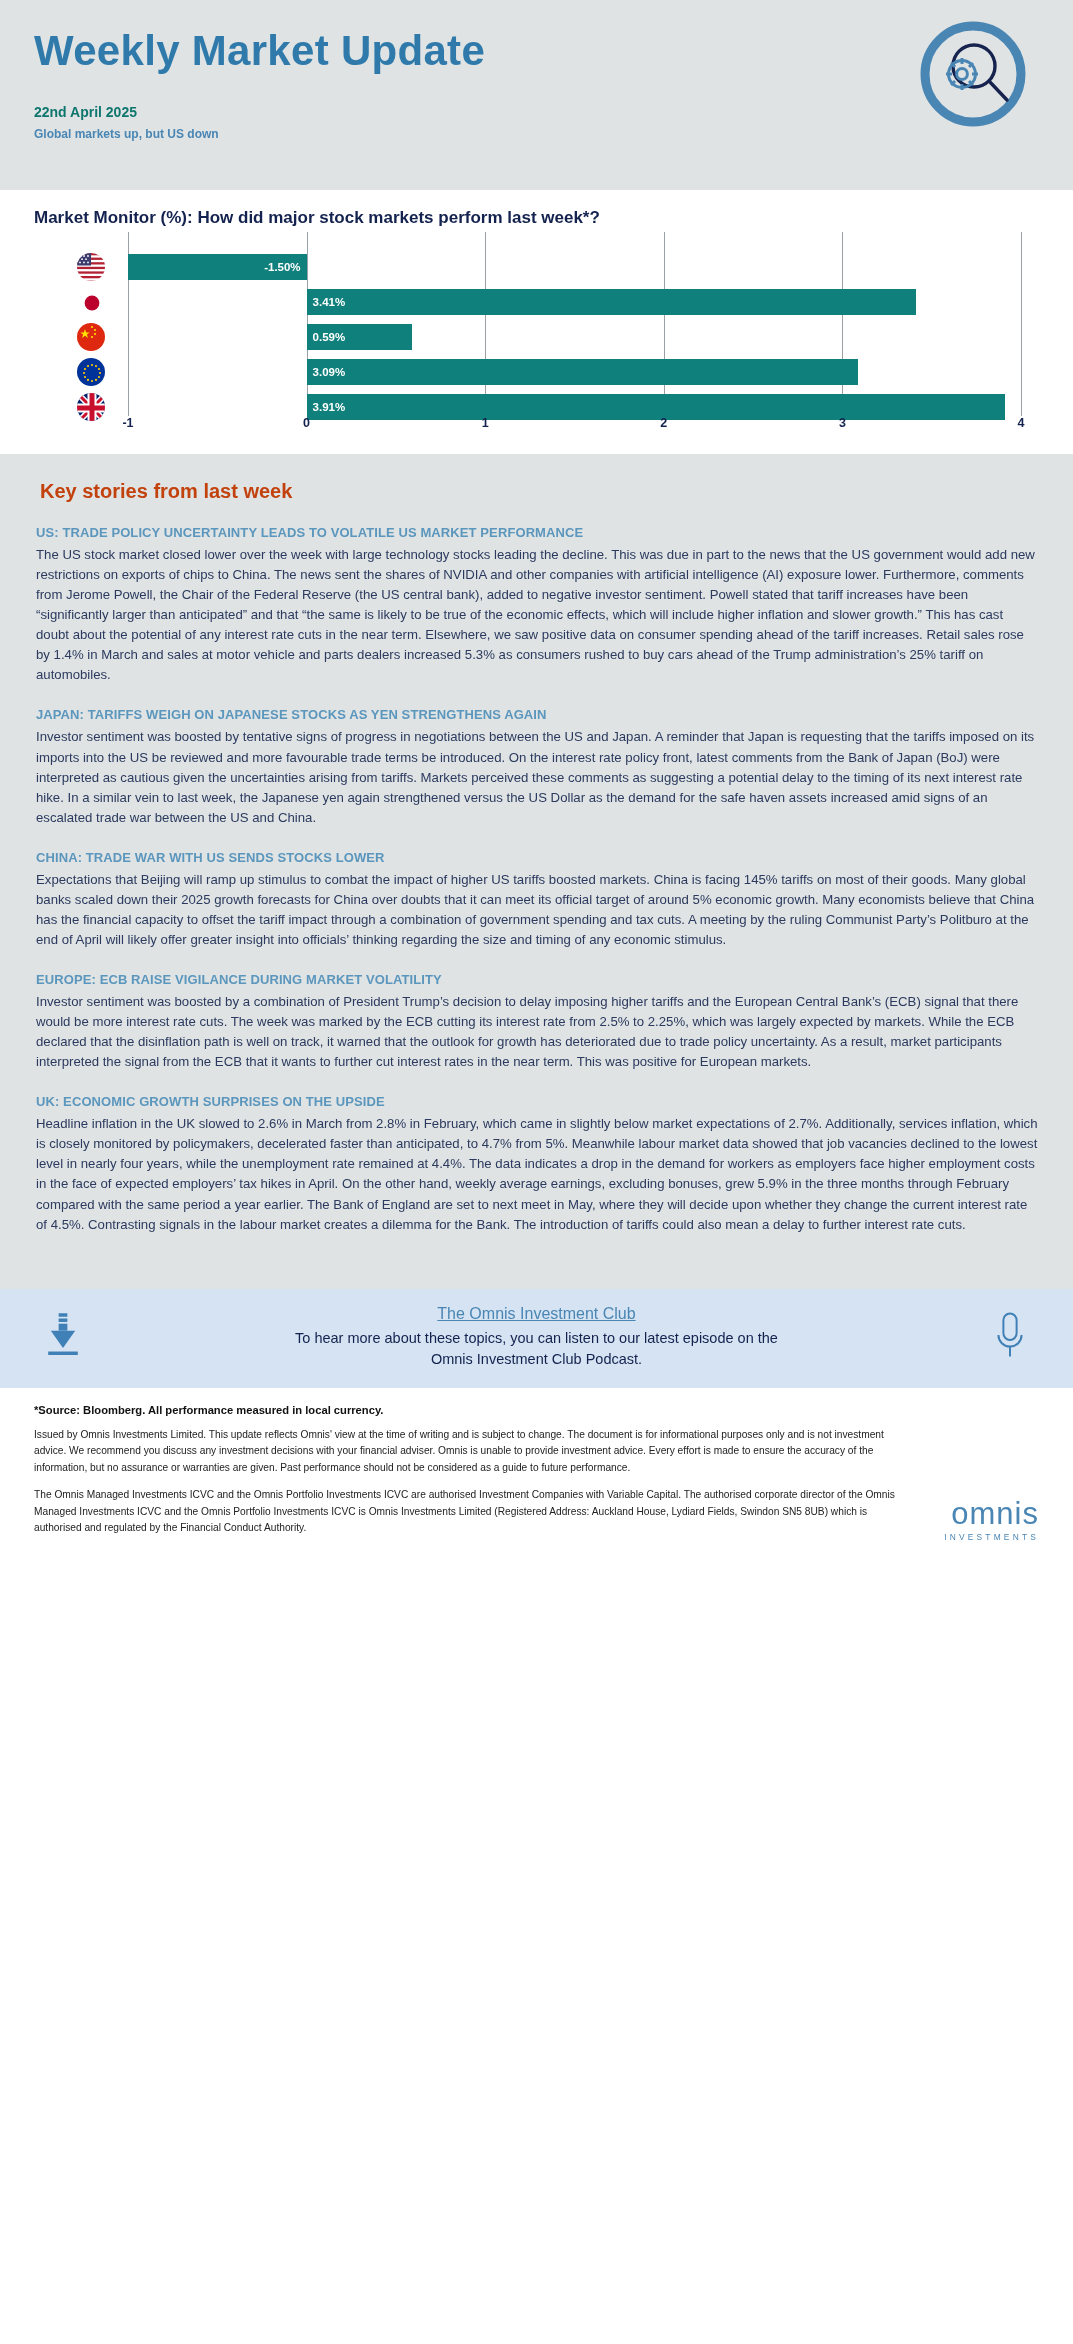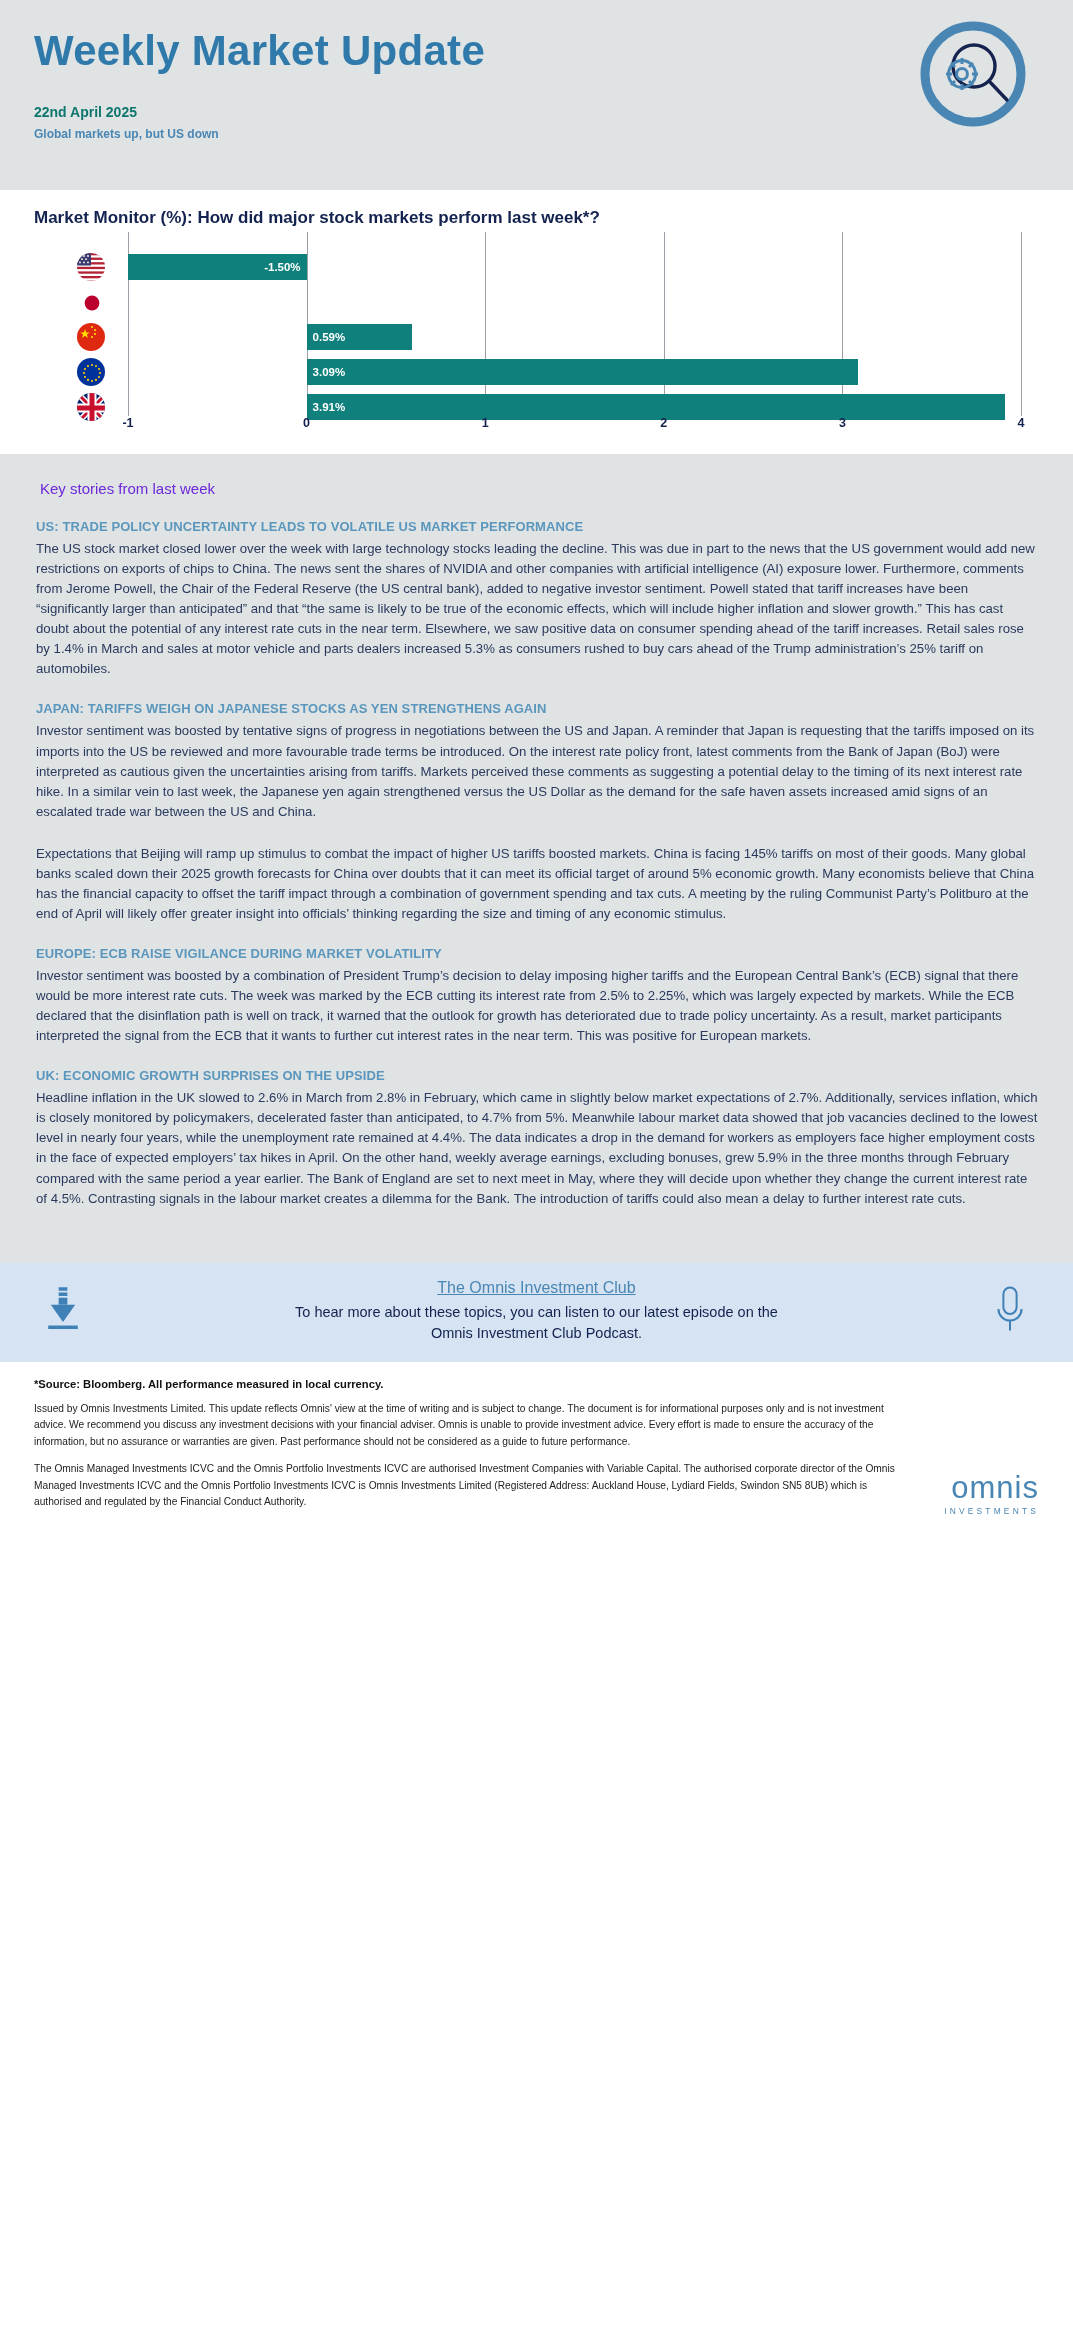"3.41%" div.bar-row { html: none -> <div> <div> <span>3.41%</span> </div> </div> }
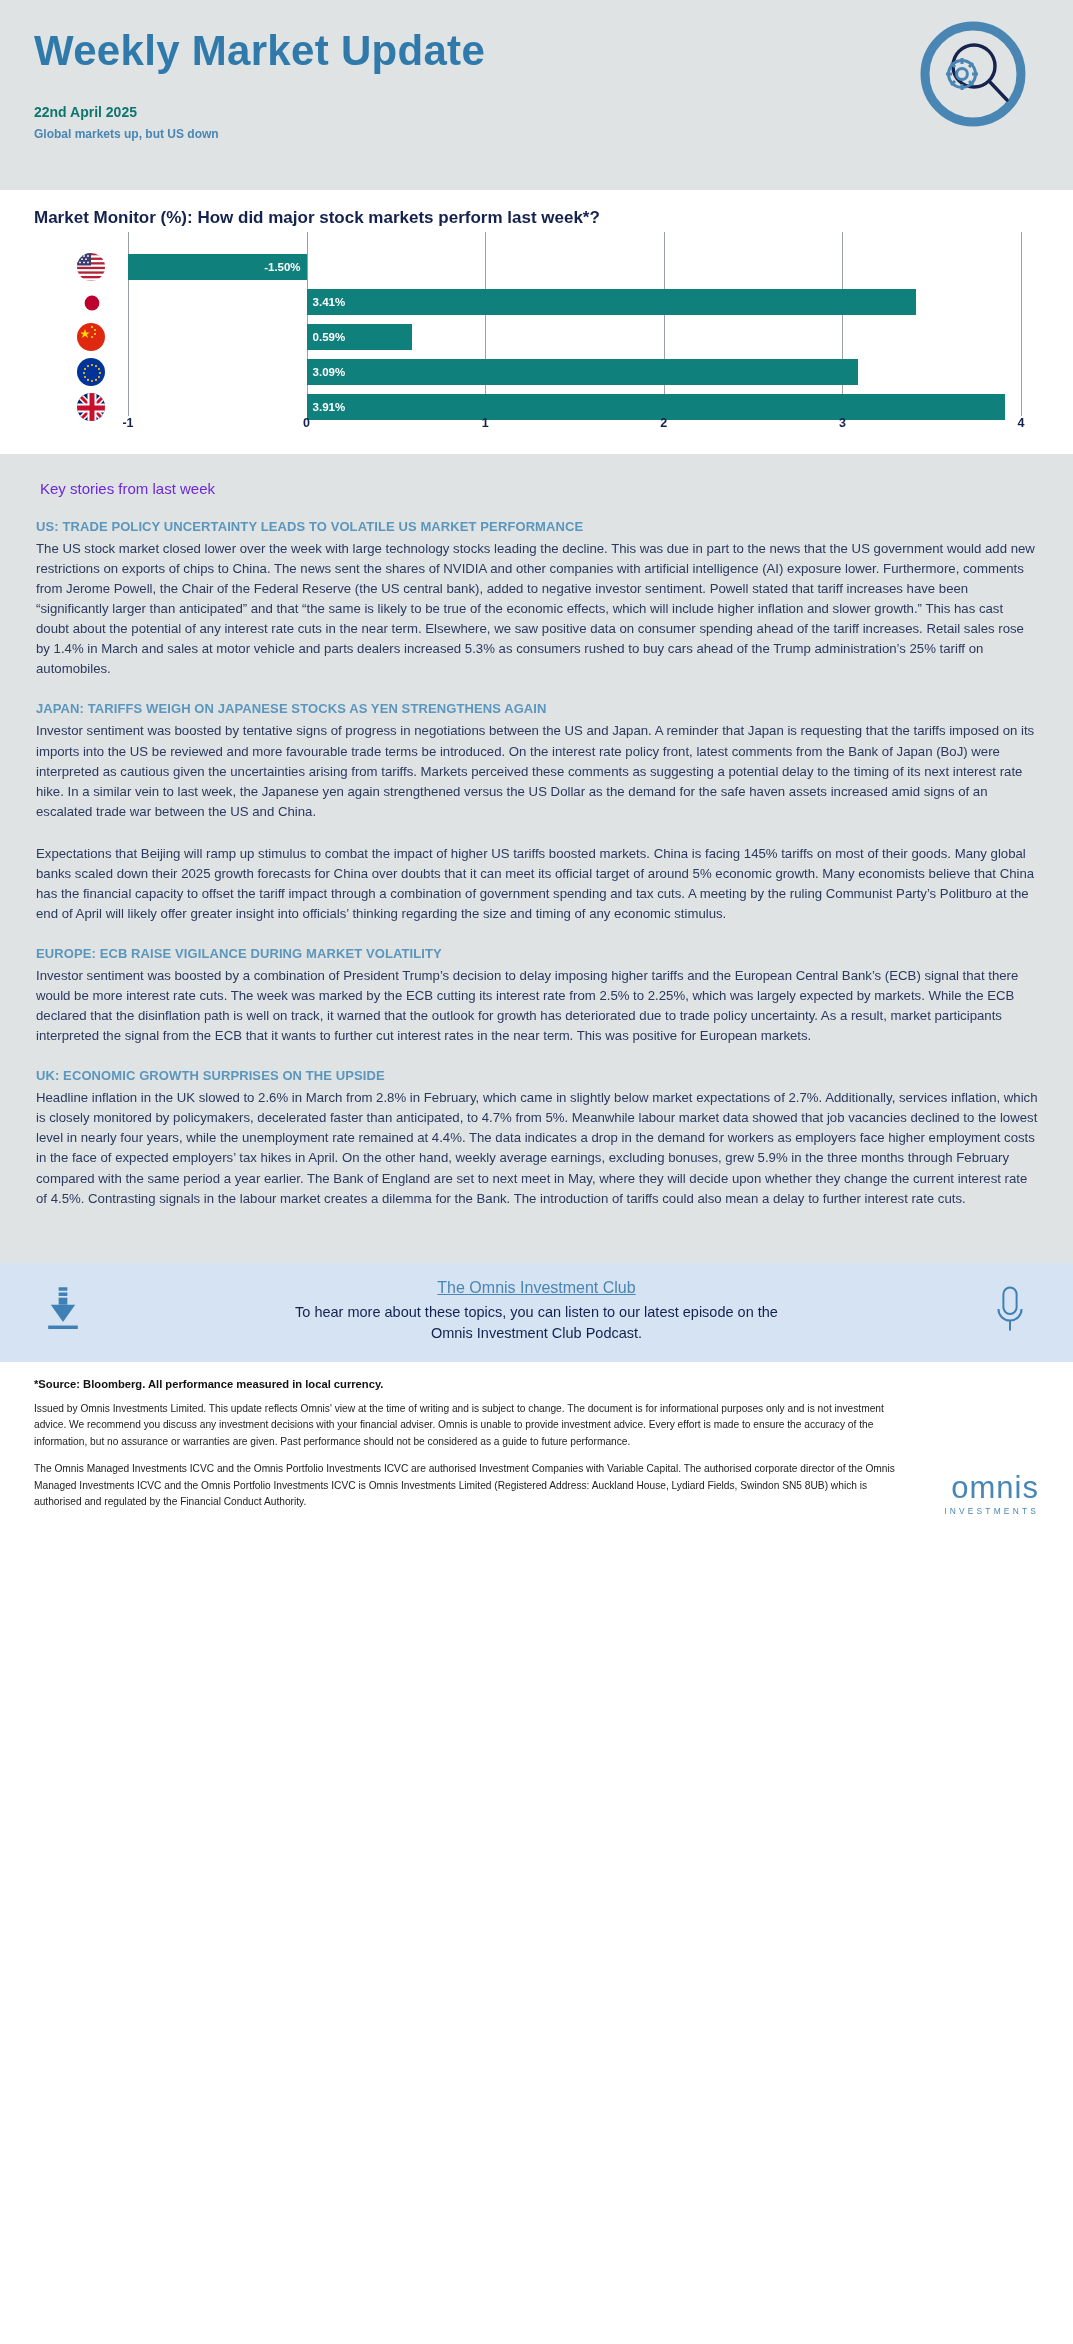"Key stories from last week" .stories-heading { color: #6d28d9 -> #c2410c; font-size: 15px -> 20px; font-weight: 400 -> 700 }
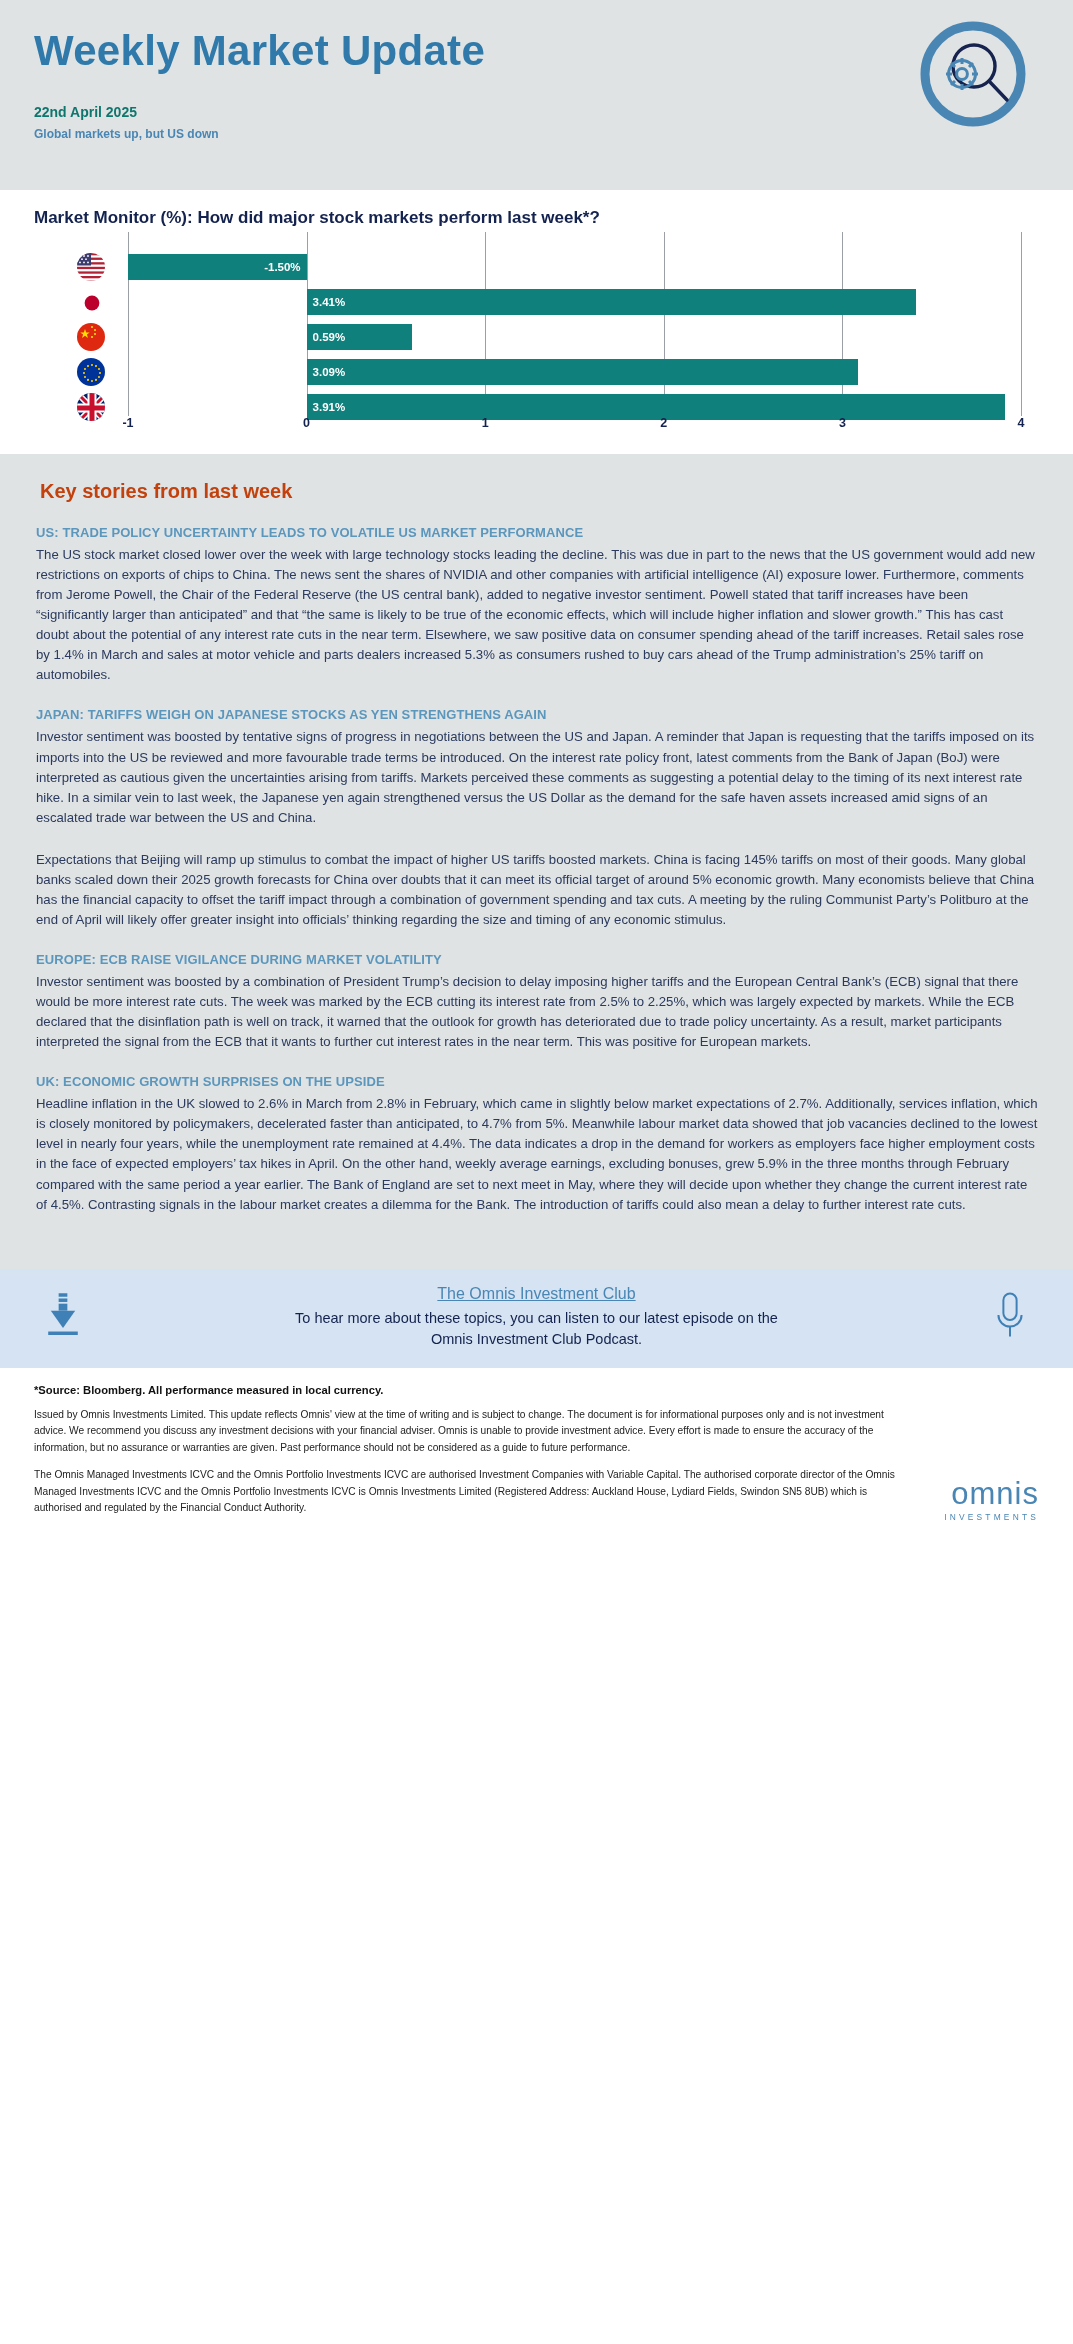"CHINA: TRADE WAR WITH US" div.story-title { html: none -> <div>CHINA: TRADE WAR WITH US SENDS STOCKS LOWER</div> }
